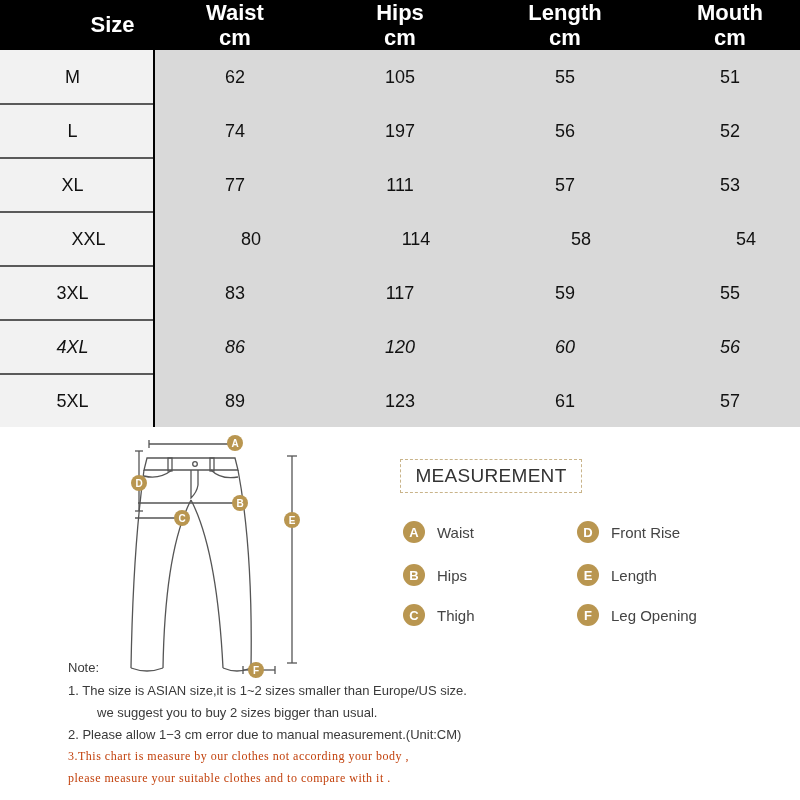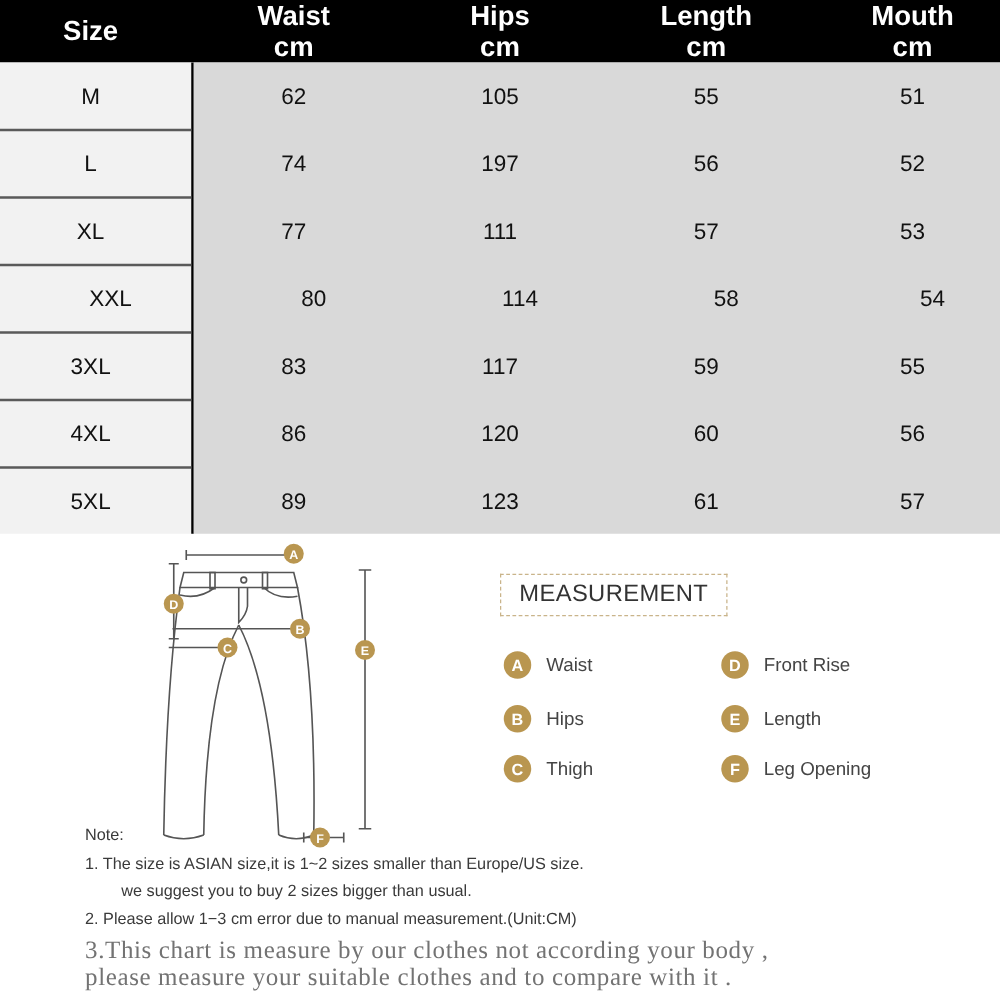"Size" .hdr-cell.single { padding-left: none -> 40px }
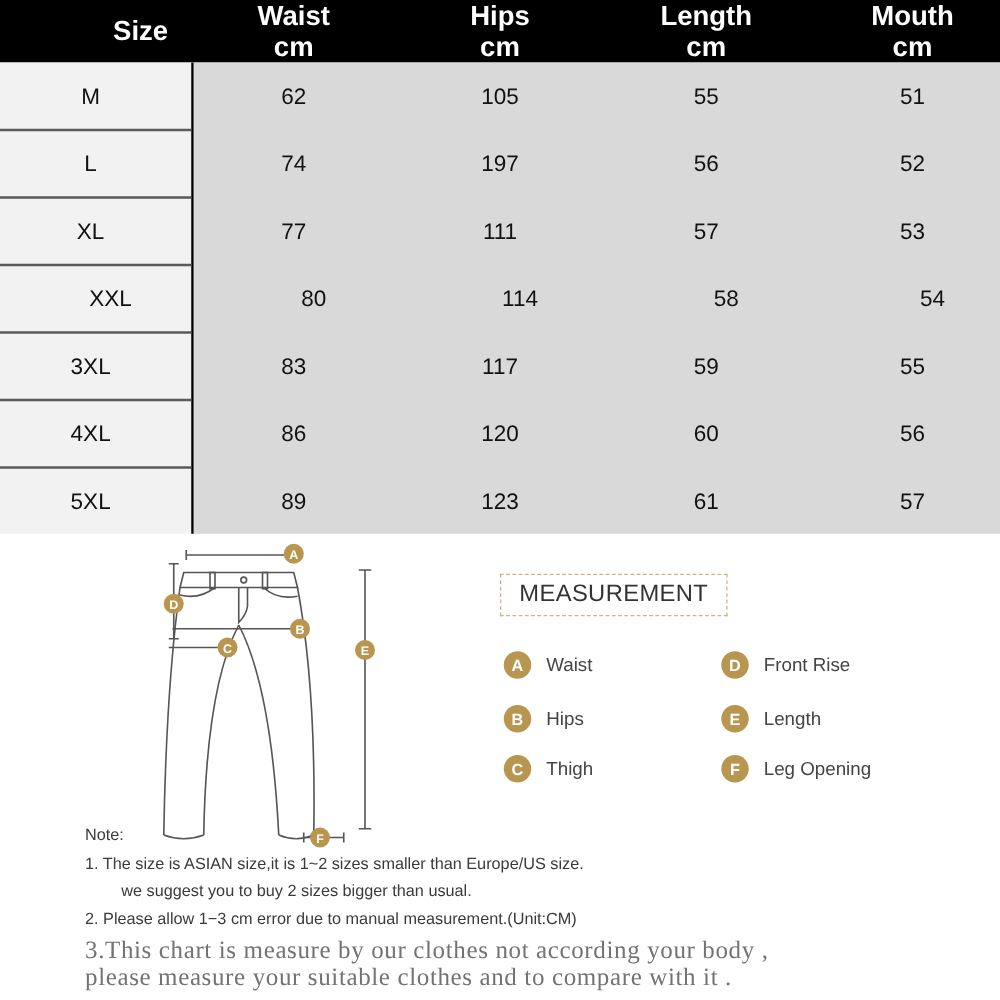"4XL" div.row { font-style: none -> italic }
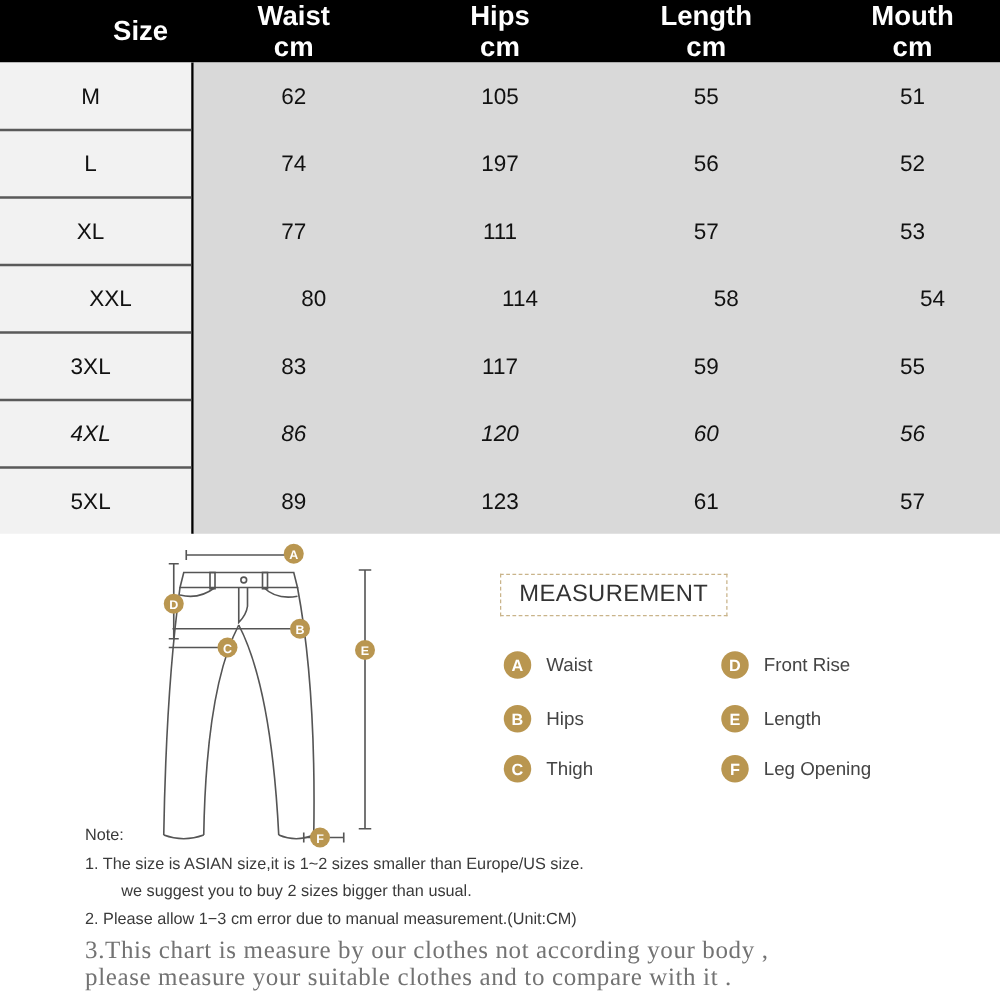"3.This chart is measure by" .note.serif { color: #737373 -> #c2410c; font-size: 20px -> 12px }
